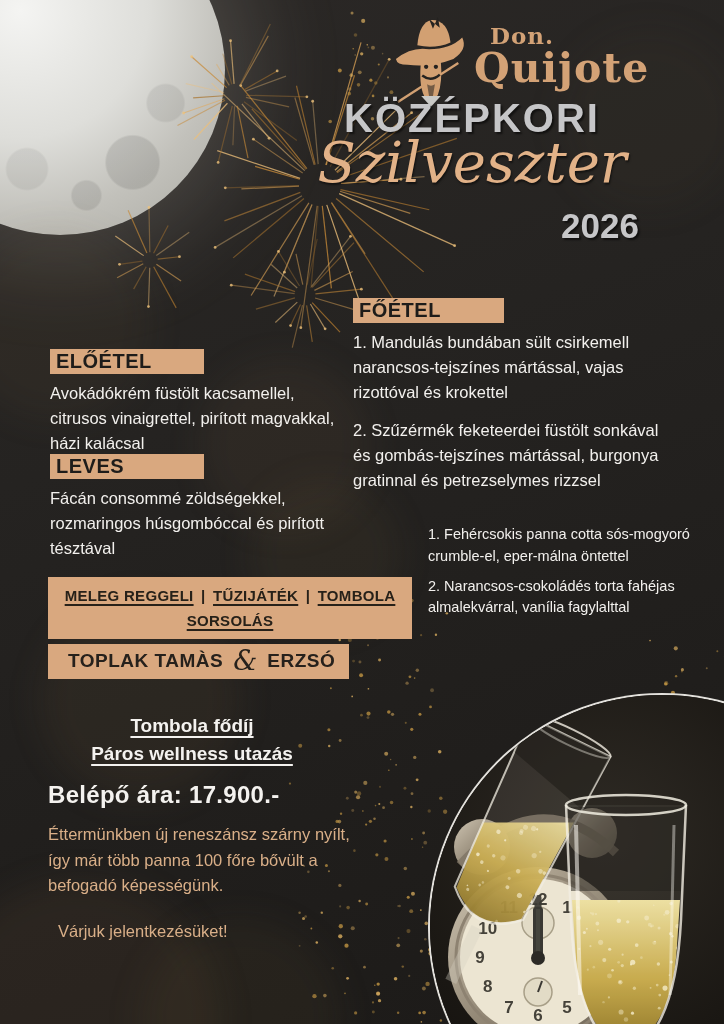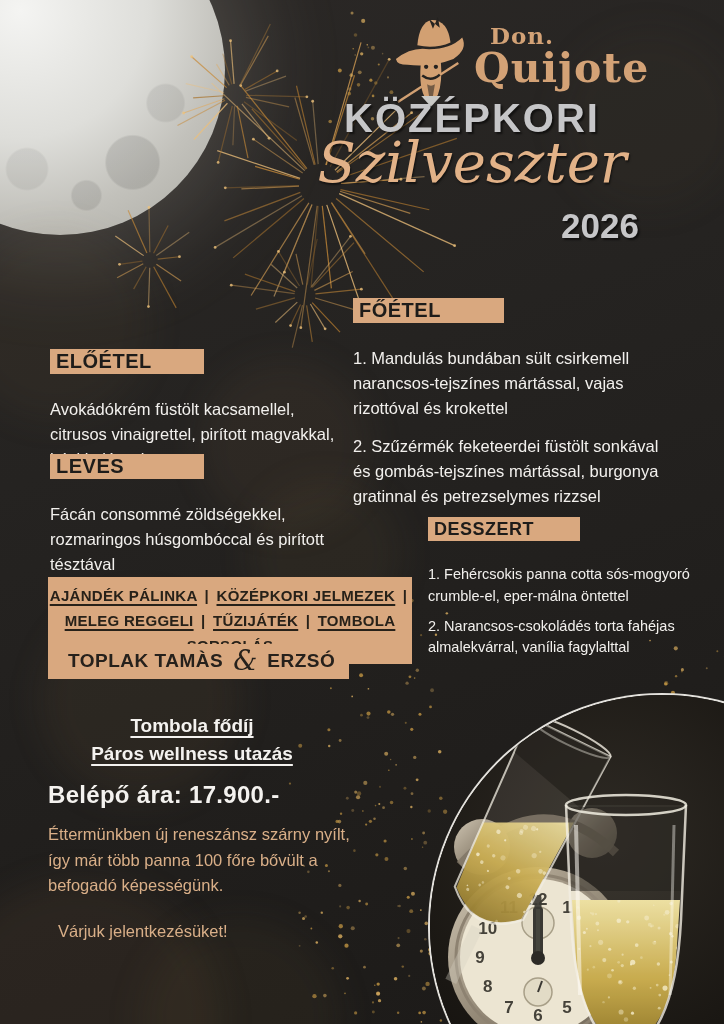"1. Mandulás bundában sült csirkemell" .sec-text { margin-top: 23px -> 7px }
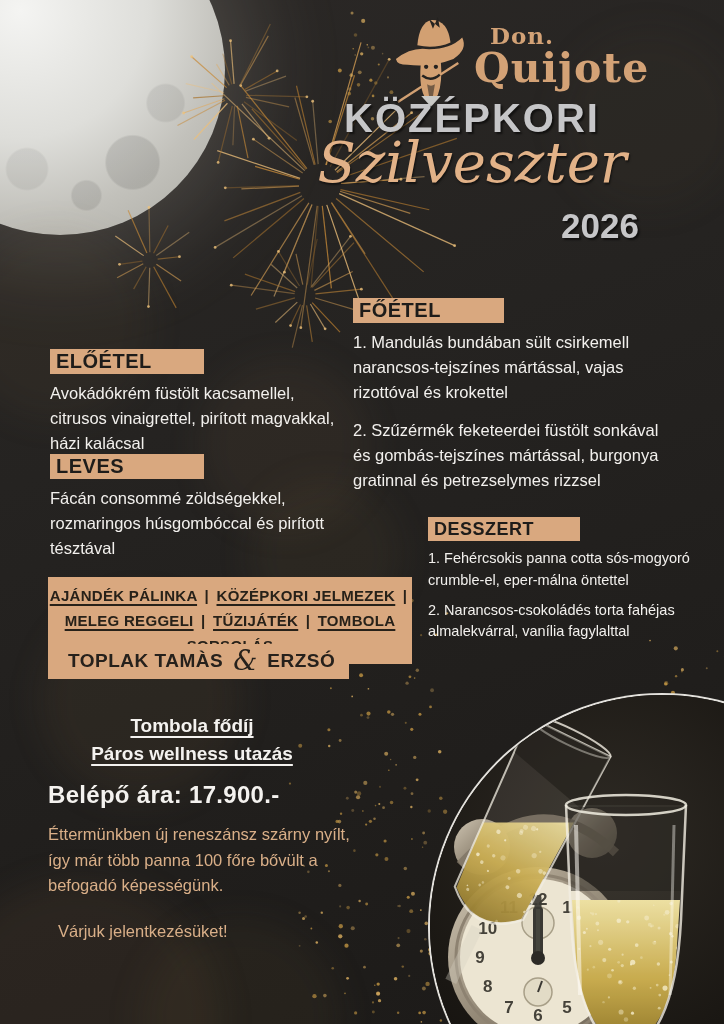"DESSZERT" div.label-bar { html: <div>DESSZERT</div> -> none }
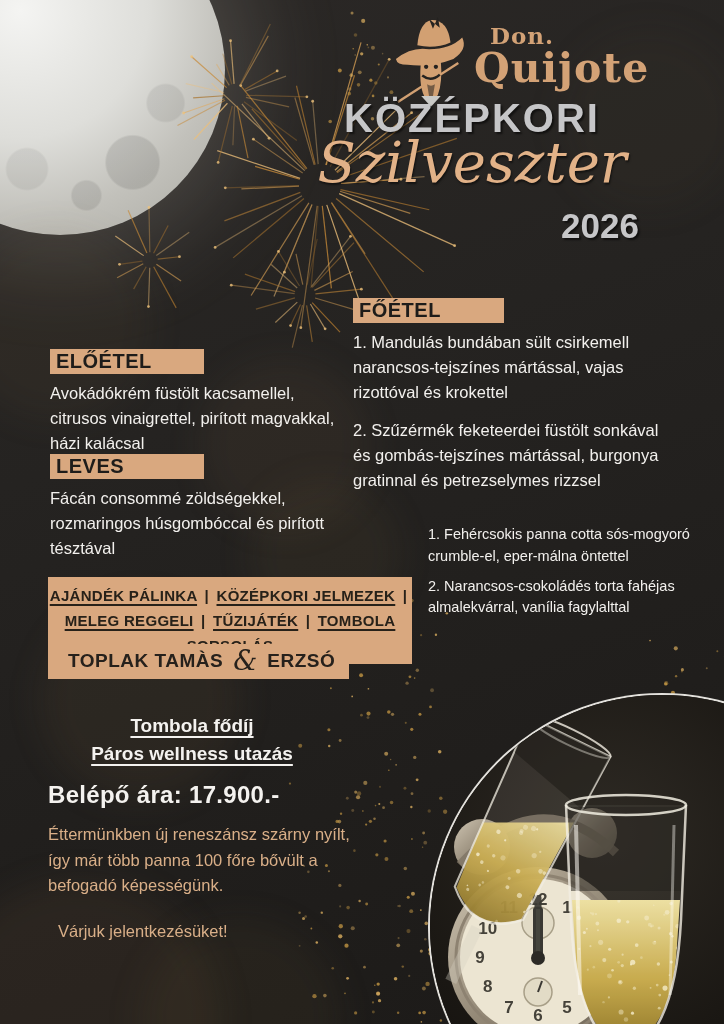"AJÁNDÉK PÁLINKA | KÖZÉPKORI JELMEZEK" div.perk-line { html: <div> <span>AJÁNDÉK PÁLINKA</span> <span>|</span> <span>KÖZÉPKORI JELMEZEK</span> <span>|</span> </div> -> none }
